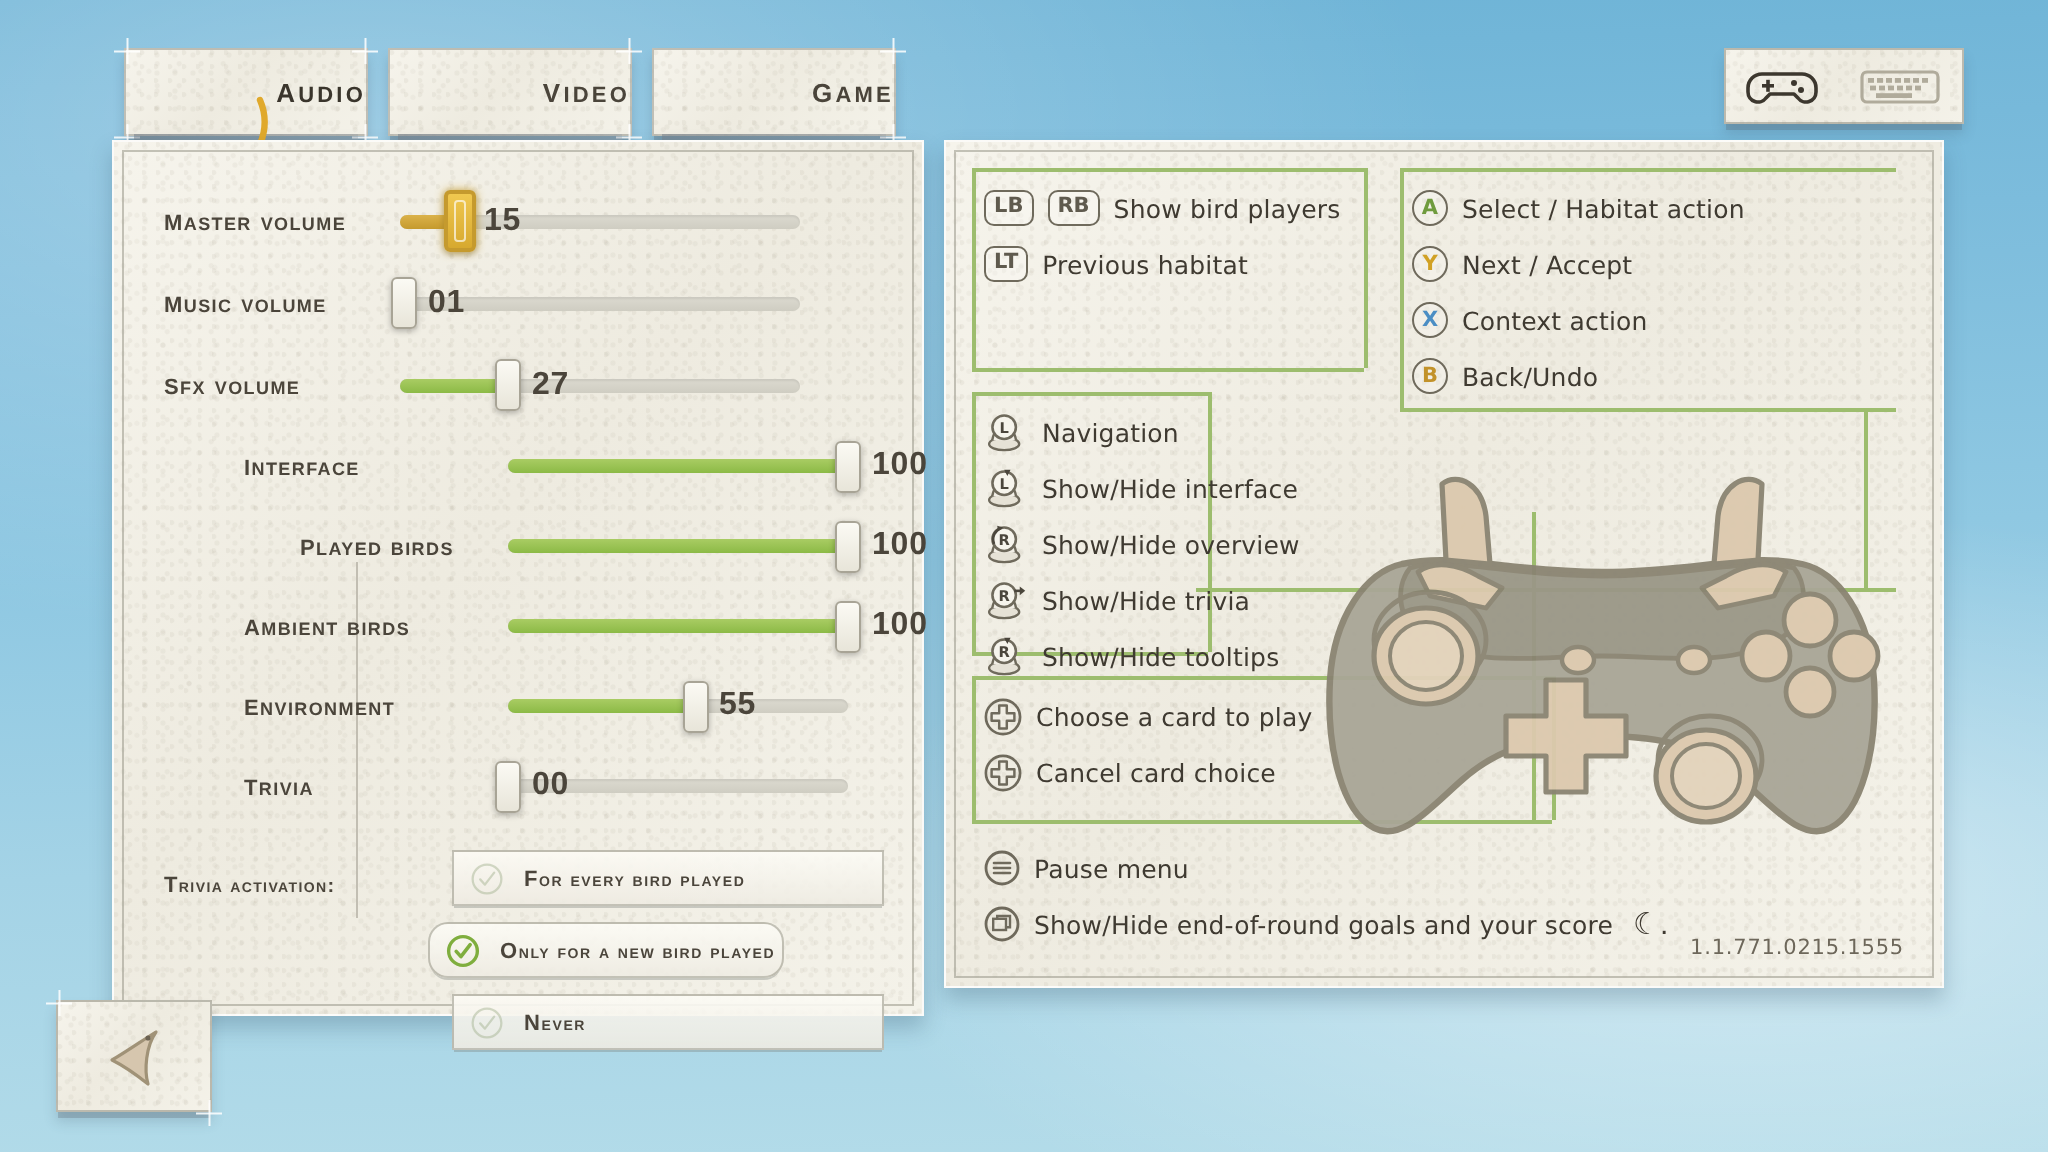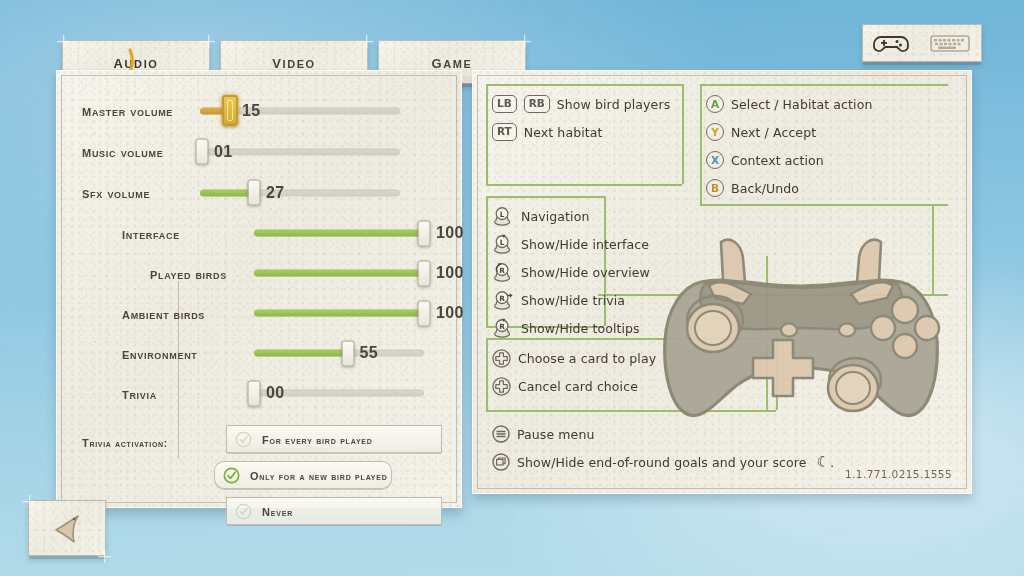"audio" .tab { justify-content: center -> flex-end; margin-top: 16px -> none; width: 148px -> 122px }
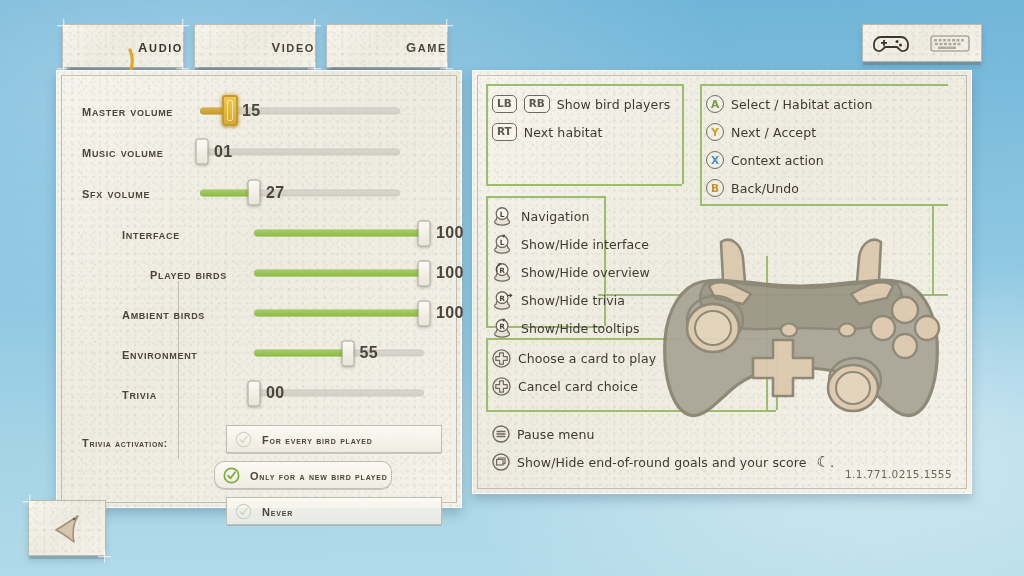"LT" div.ritem { html: none -> <div> <span>LT</span> <span>Previous habitat</span> </div> }
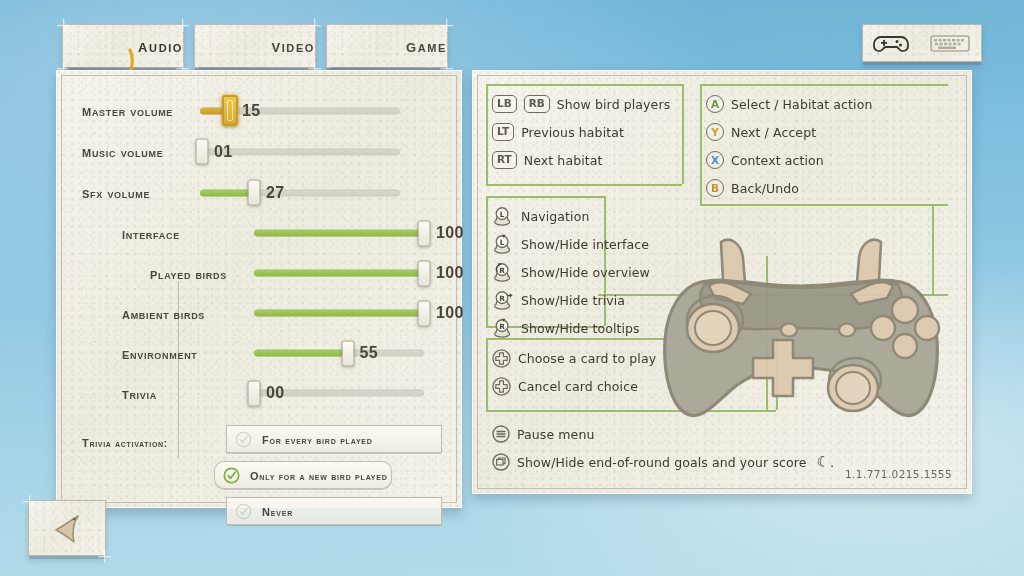"RT" div.ritem { html: <div> <span>RT</span> <span>Next habitat</span> </div> -> none }
